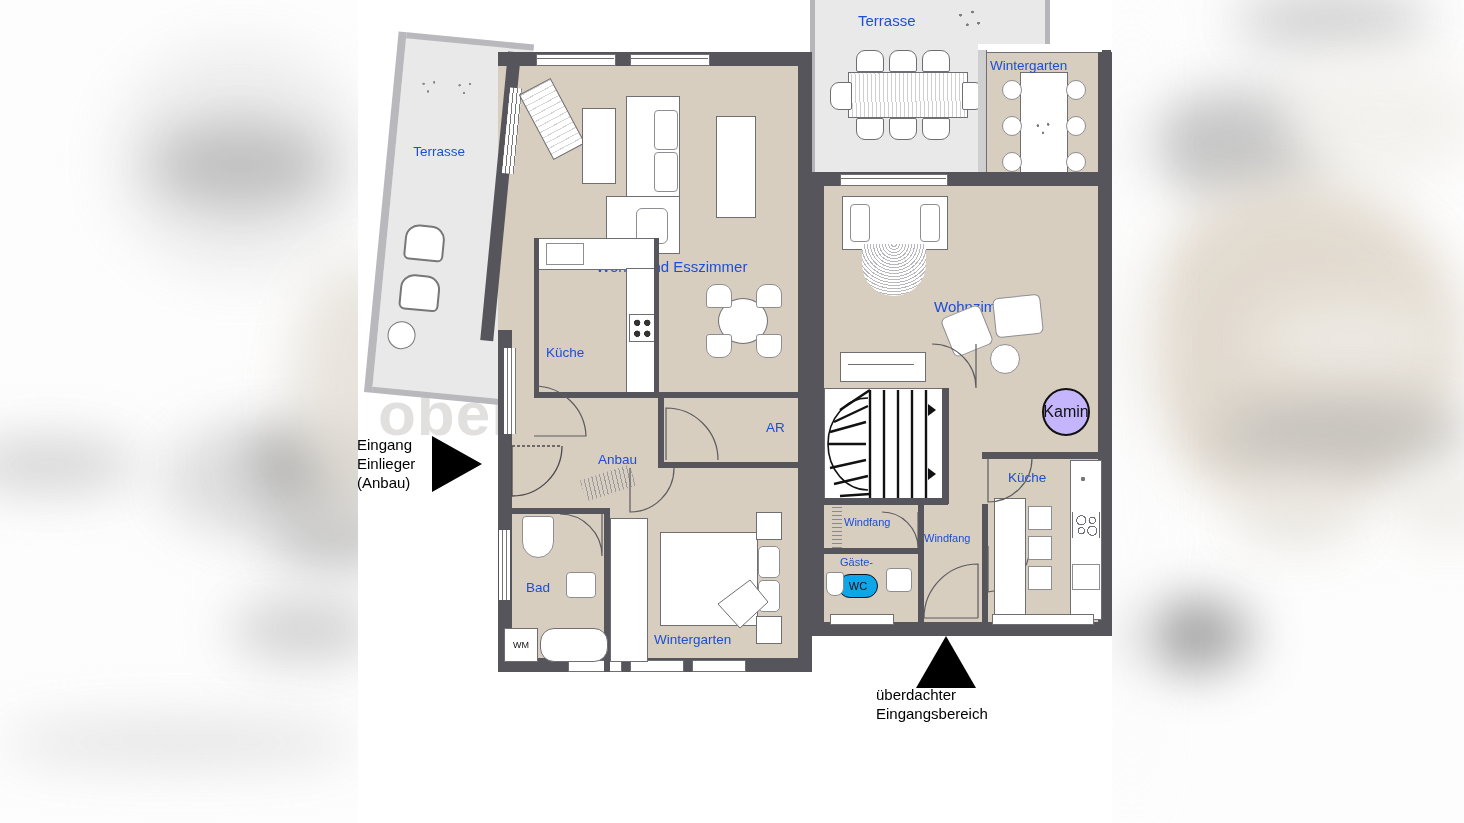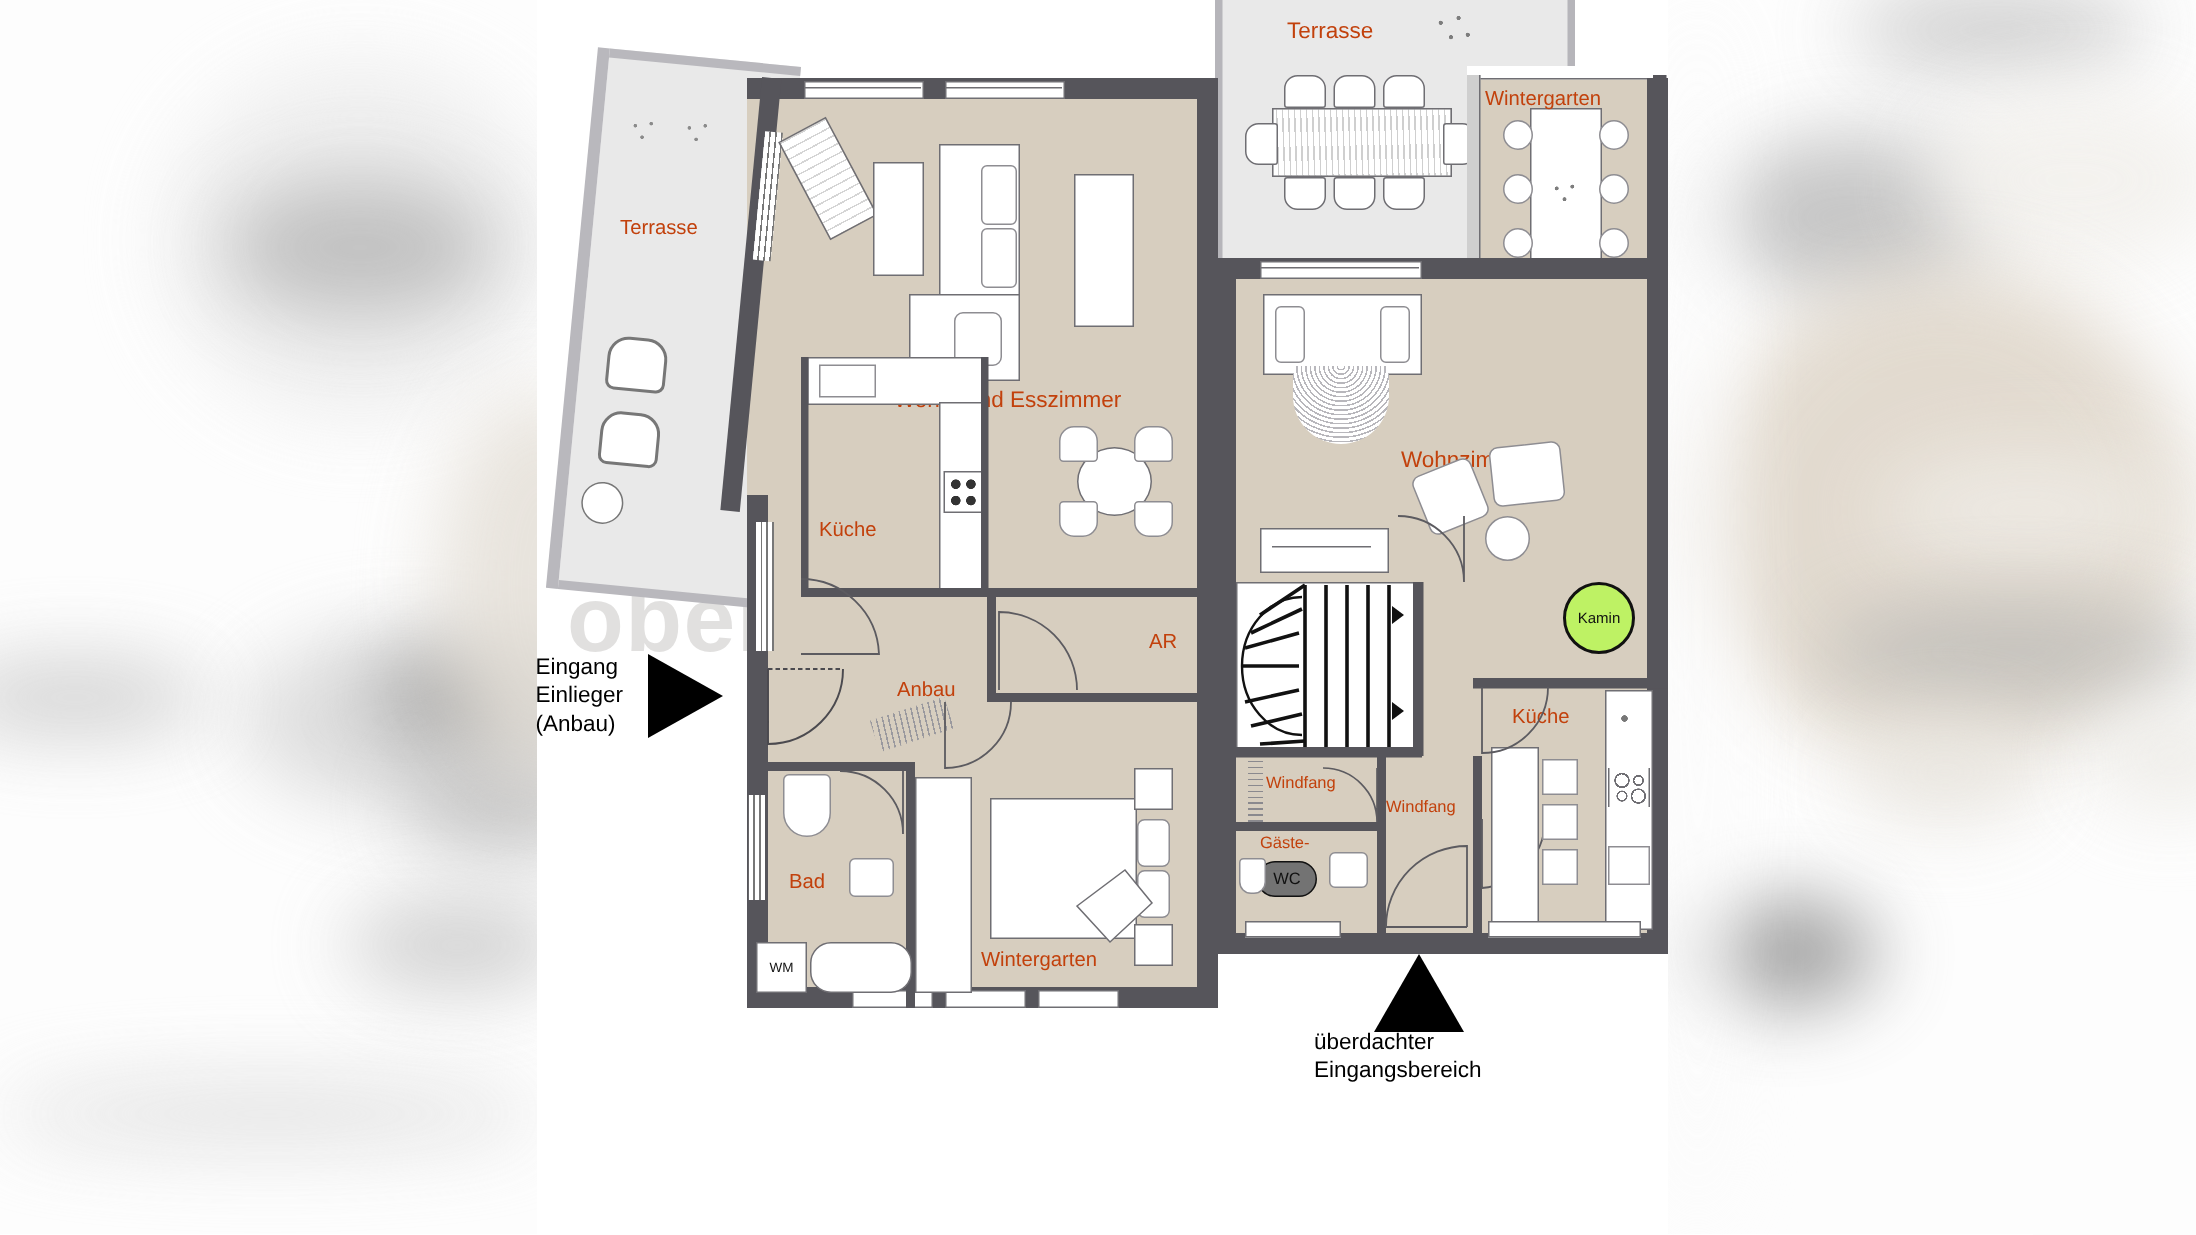"Terrasse" .lbl { color: #c2410c -> #1d4ed8 }
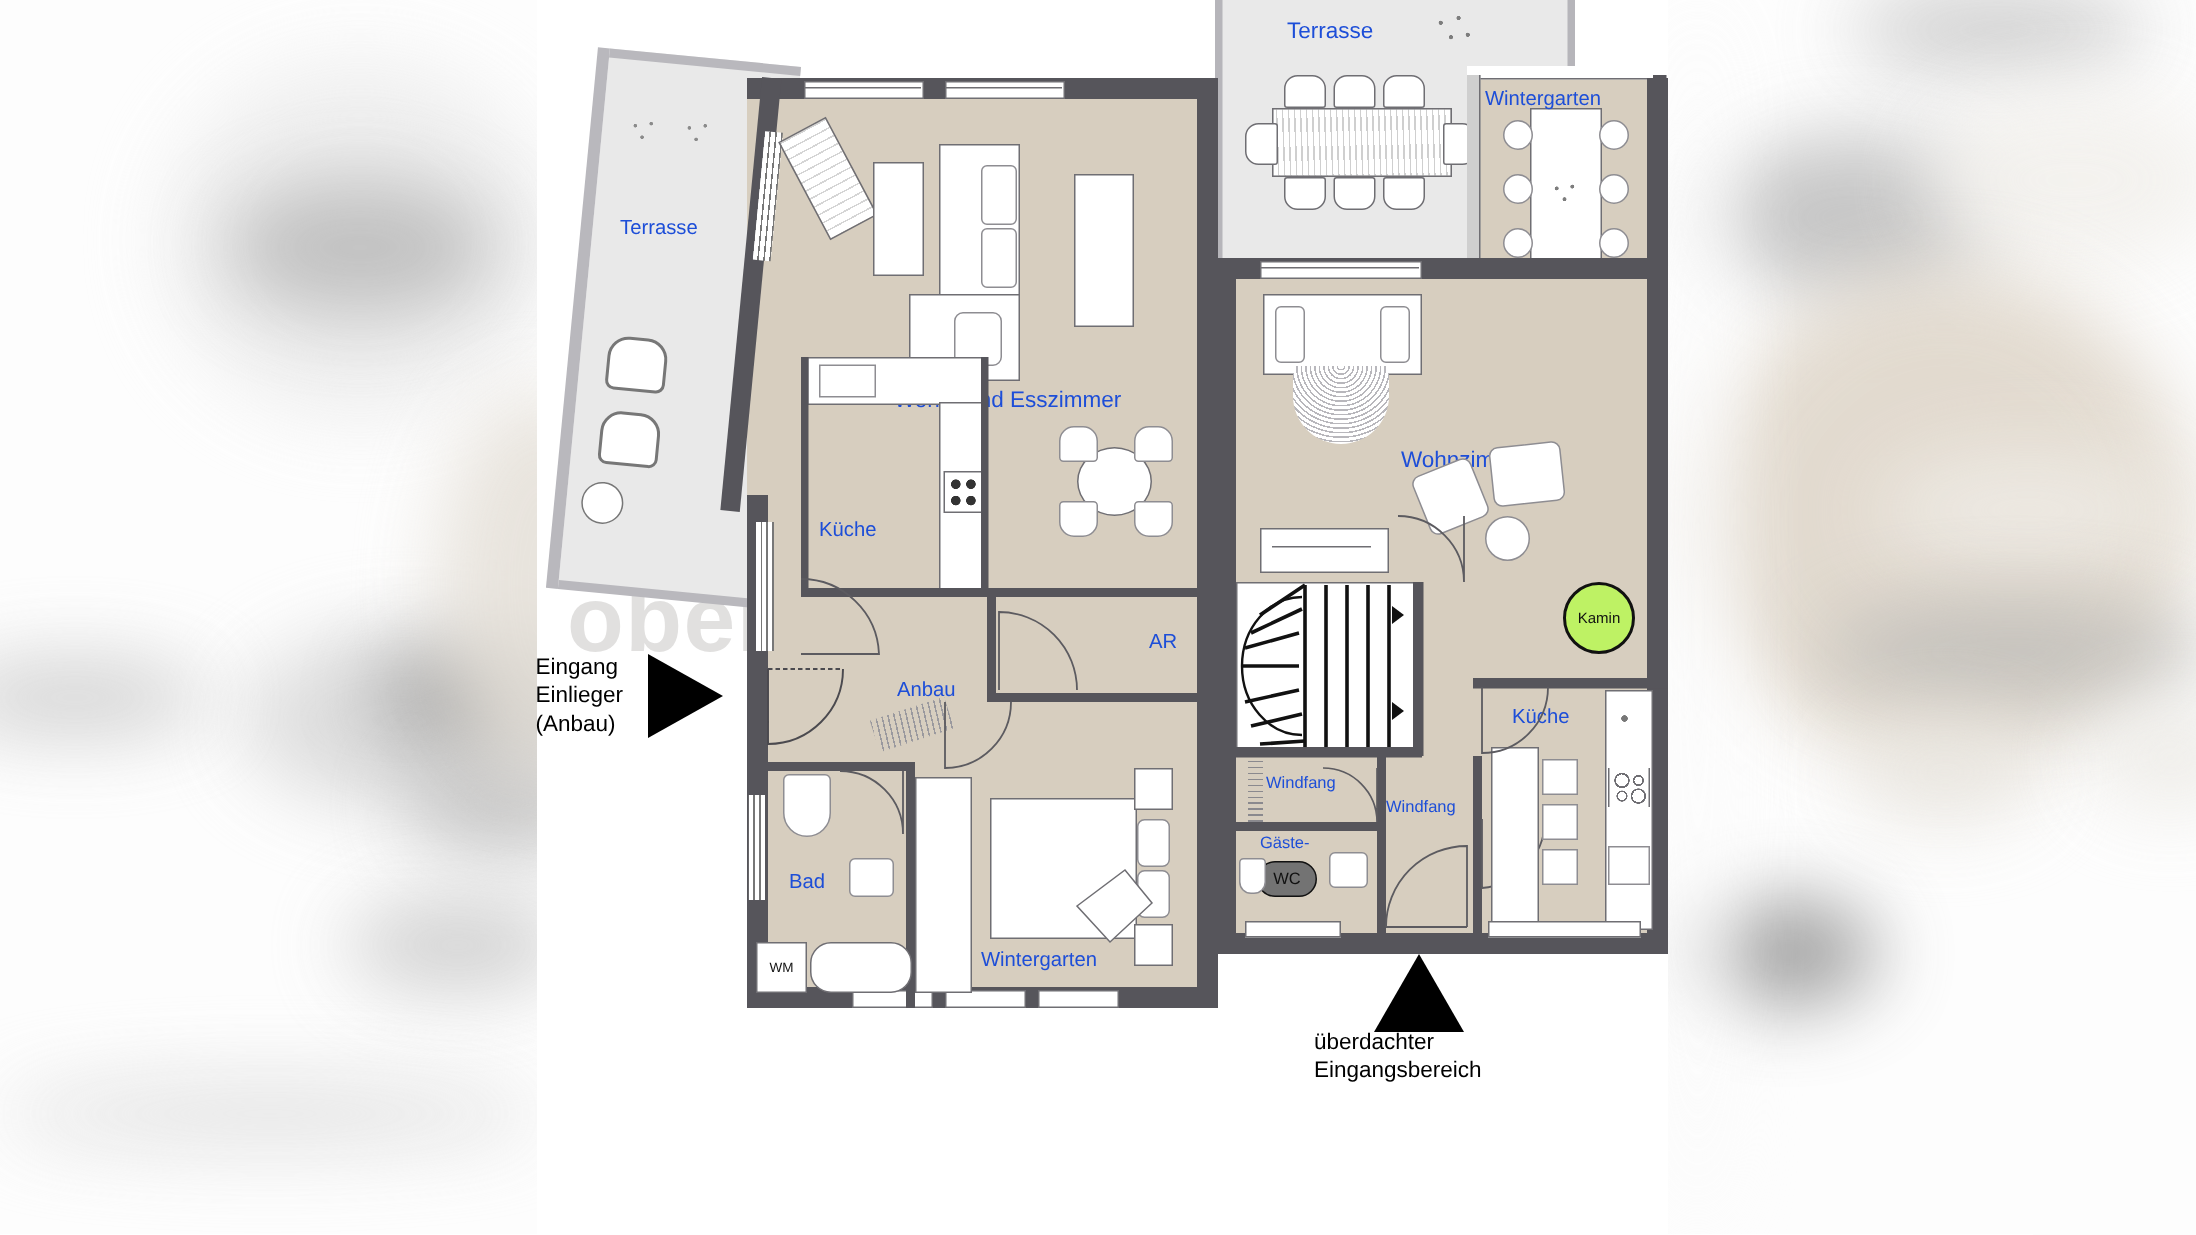"Kamin" .kamin { background: #bef264 -> #c4b5fd; font-size: 10px -> 16px }
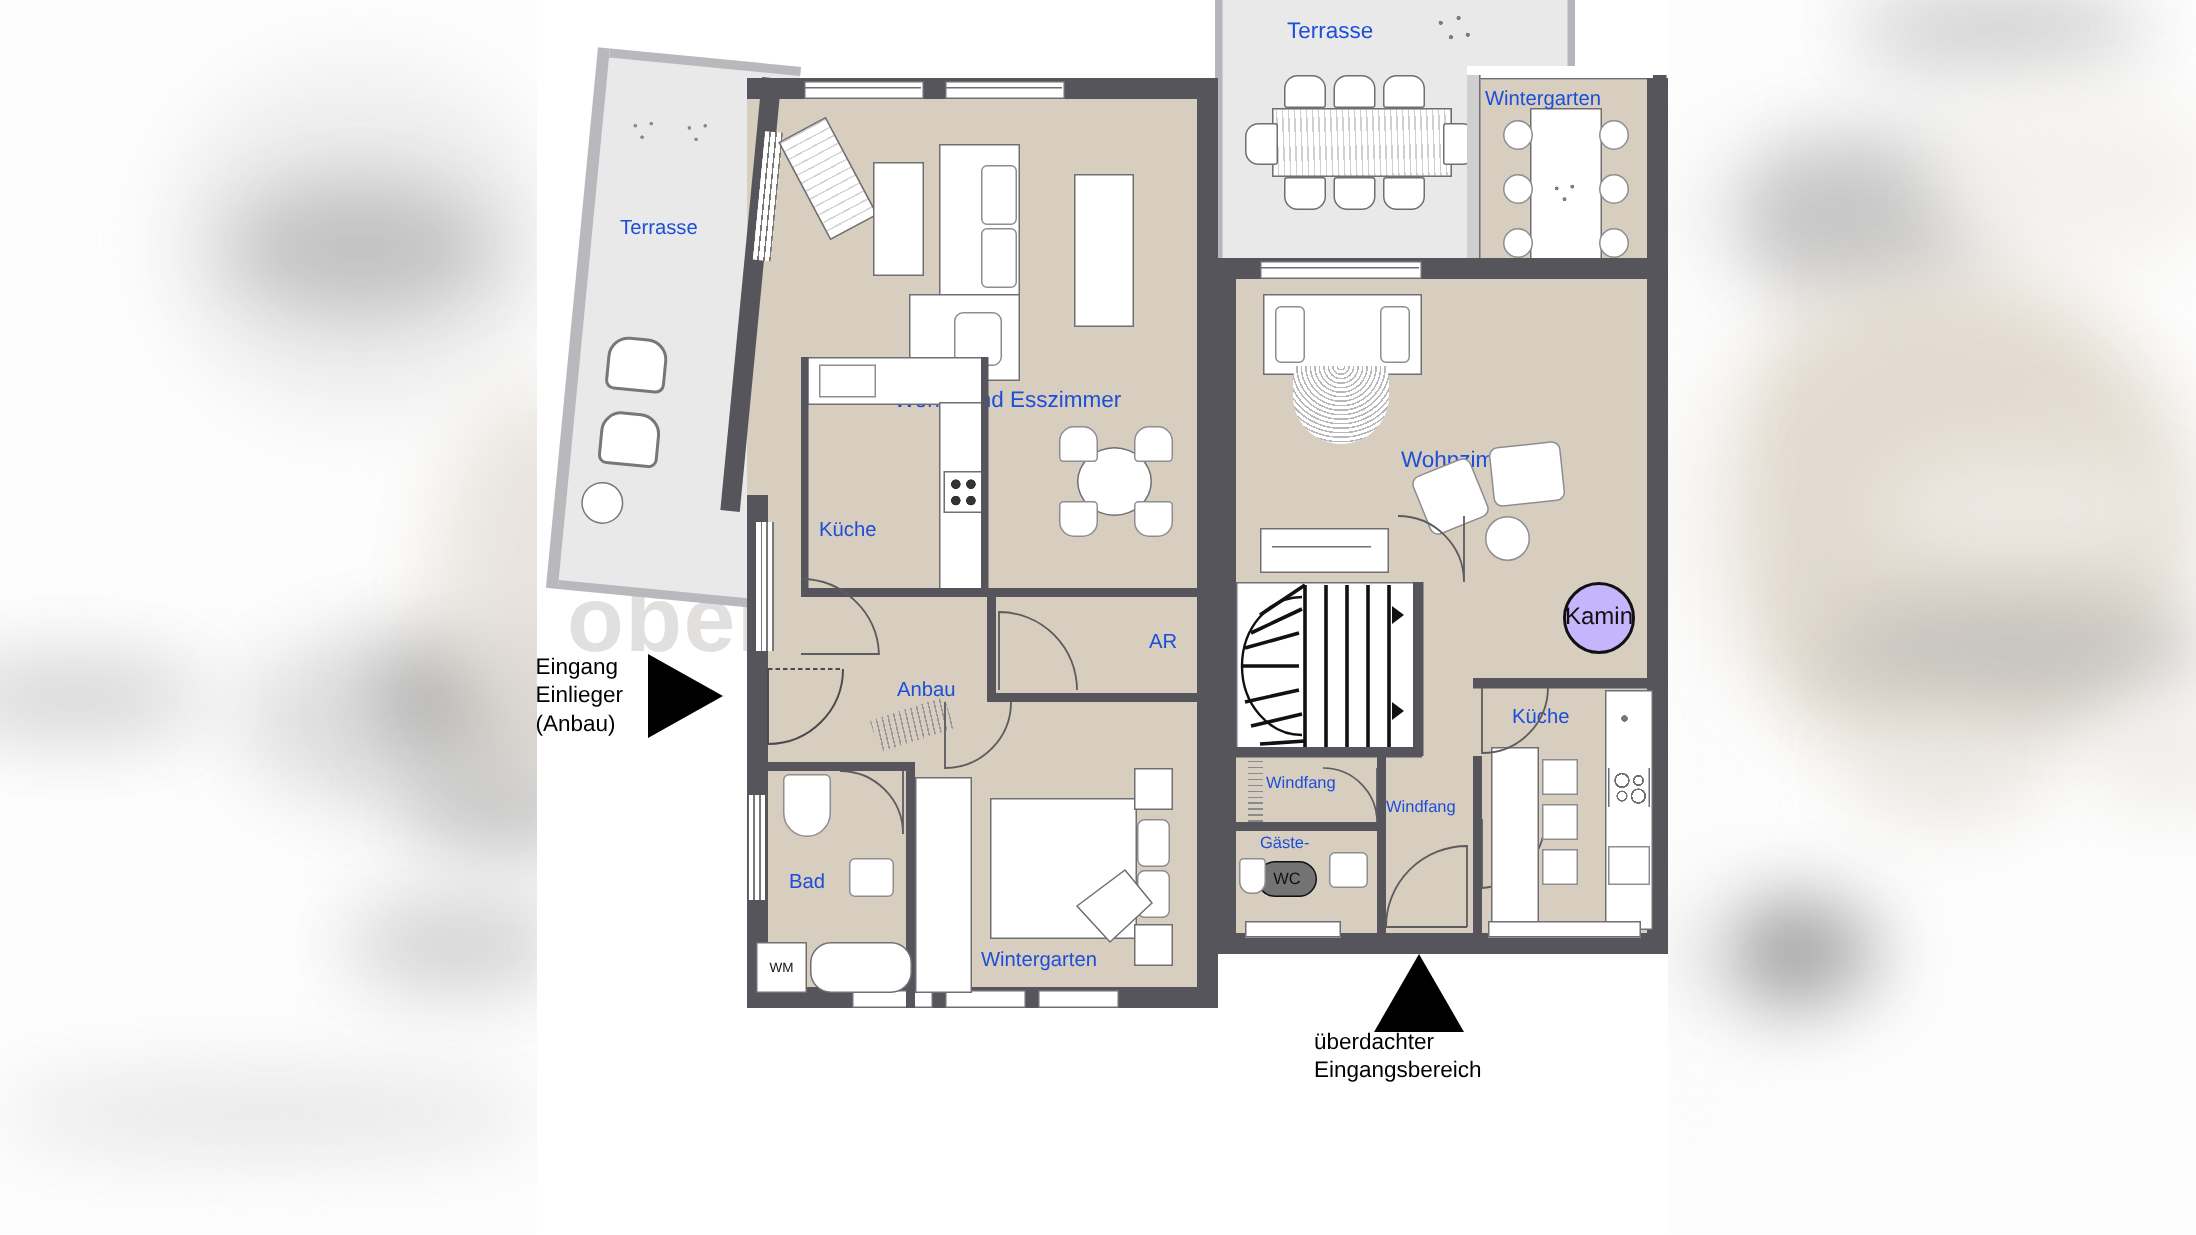"WC" .wcbox { background: #737373 -> #0ea5e9 }
